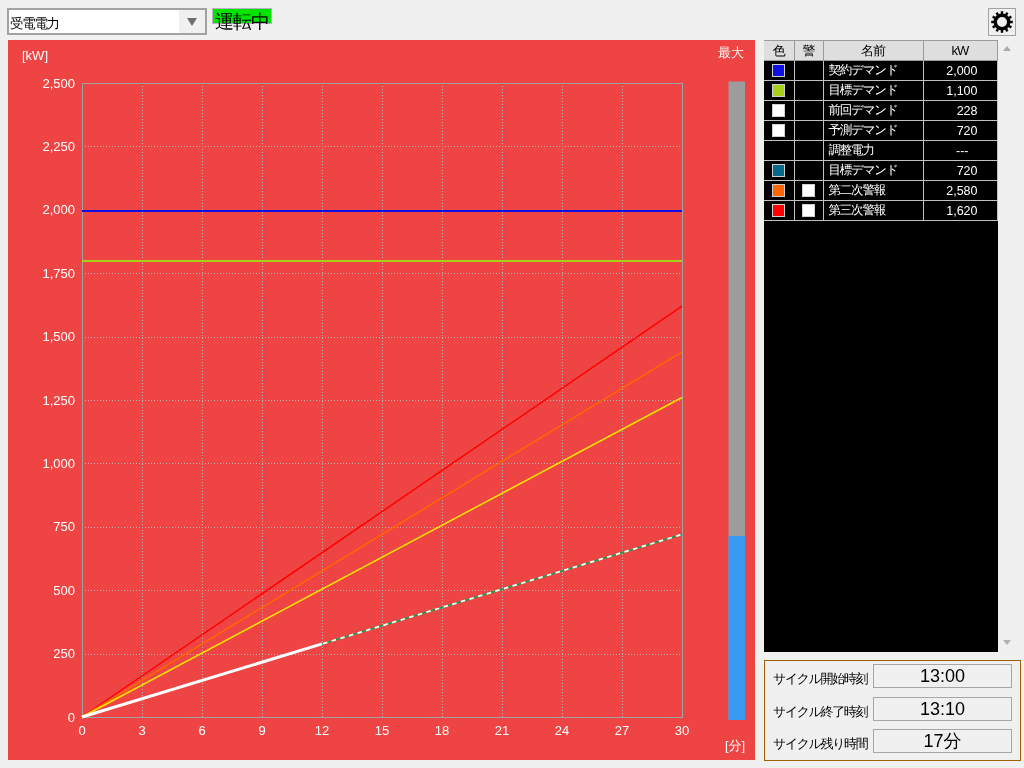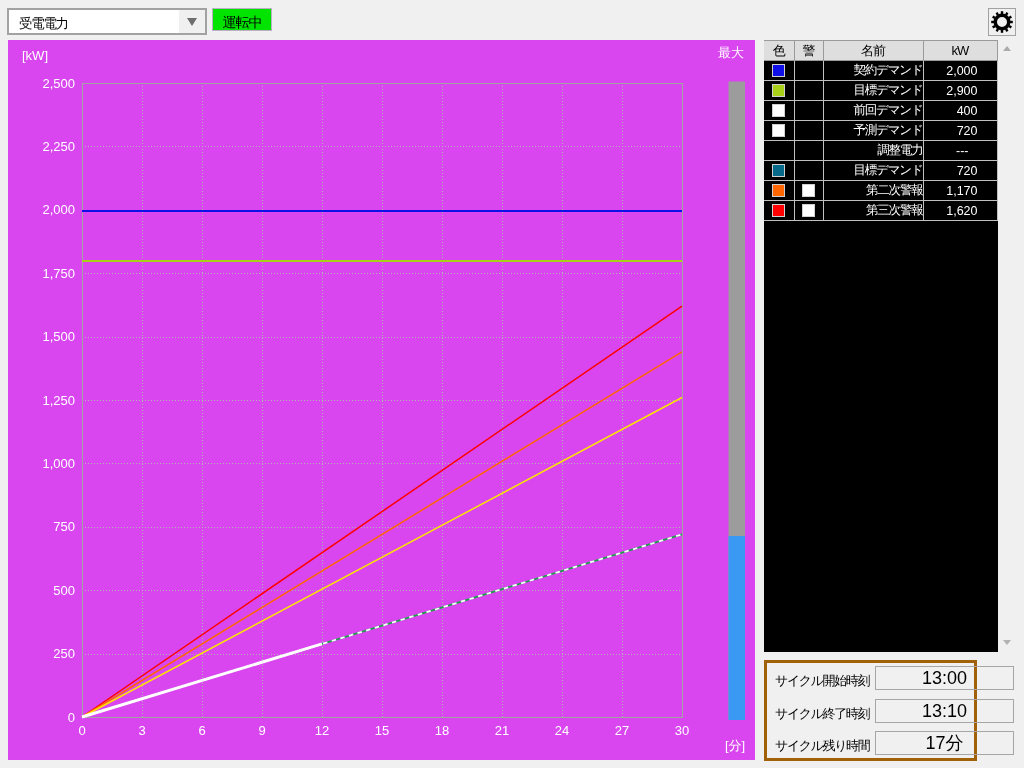"受電電力" #combo .txt { left: 10px -> 1px }
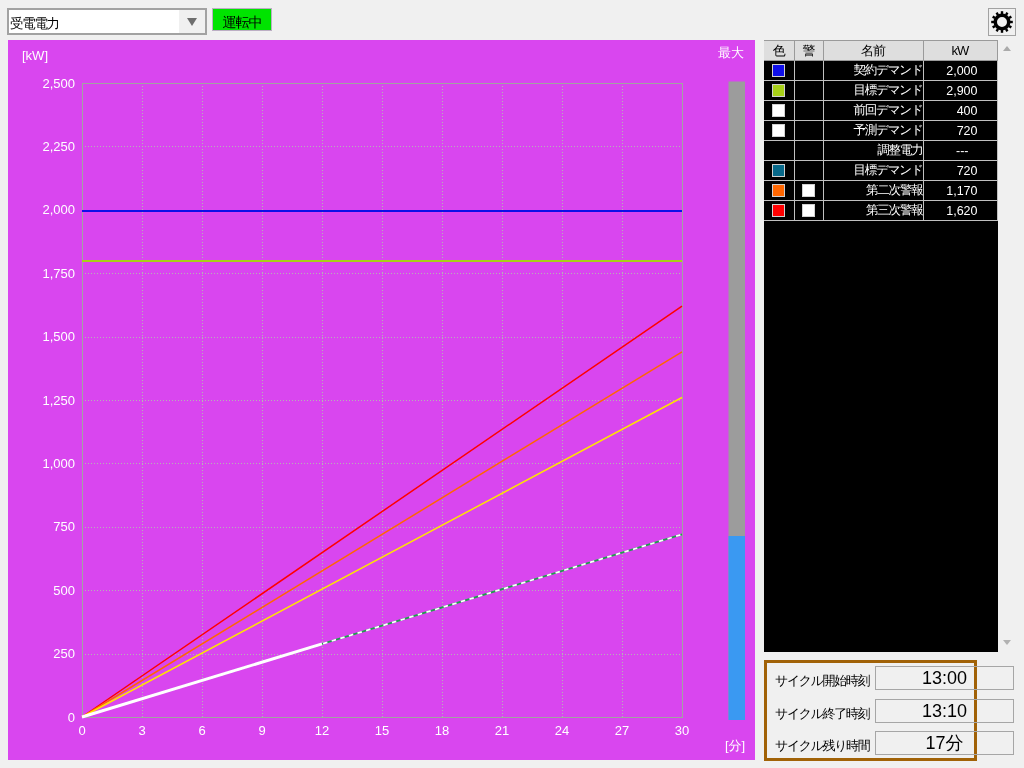"運転中" #runbtn { font-size: 14px -> 19px; height: 23px -> 16px }
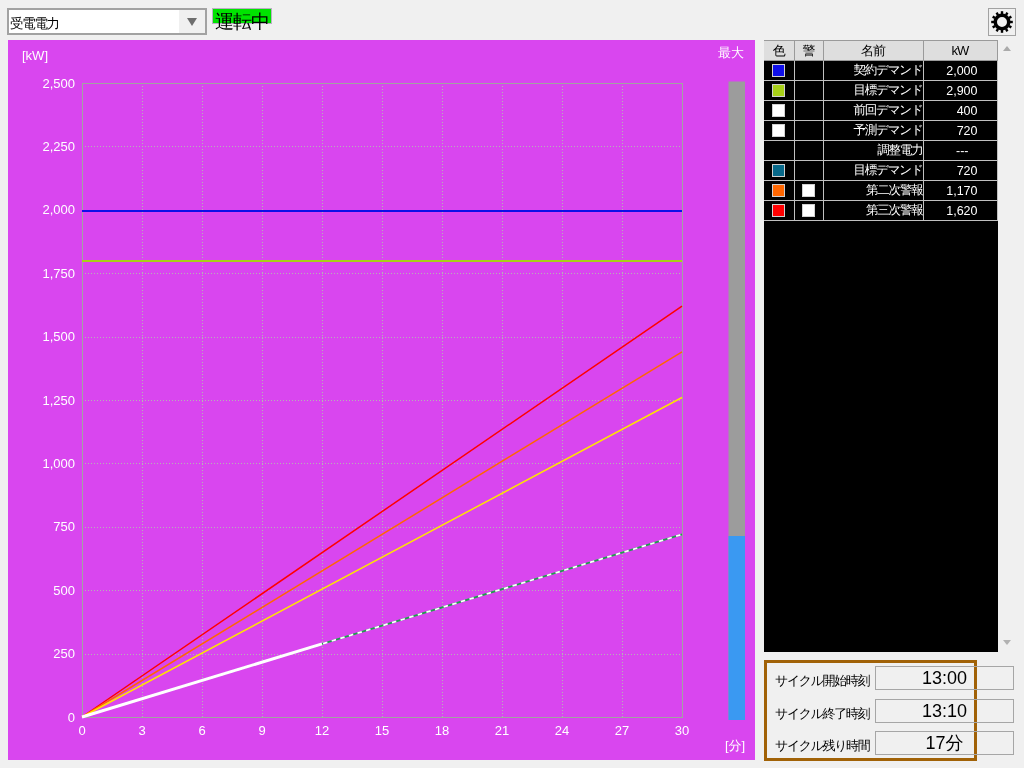"[kW]" #chart { background: #d946ef -> #ef4444 }
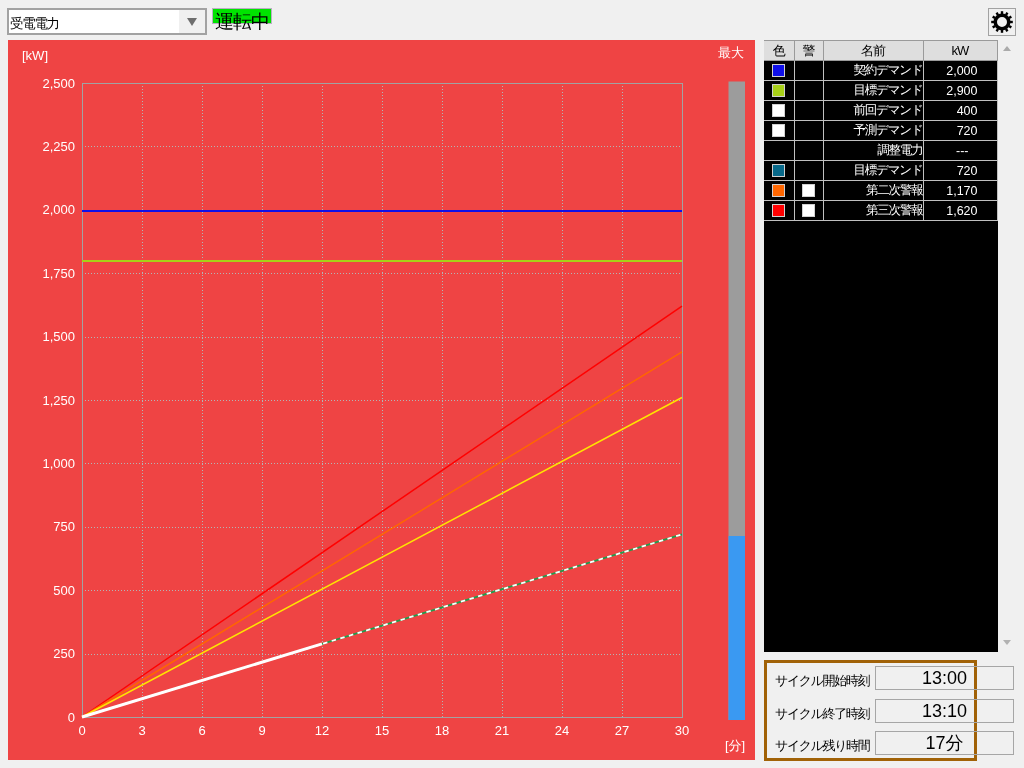"契約デマンド" #tablepanel td.name { text-align: right -> left }
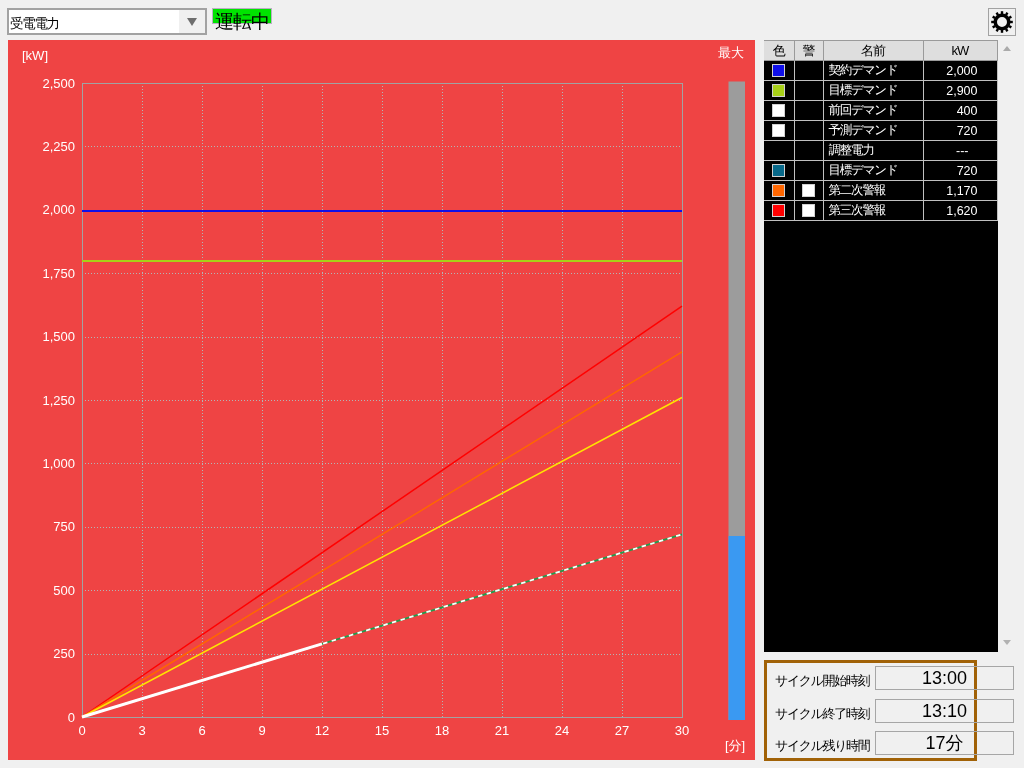"2,900" td.kw { text: 2,900 -> 1,100 }
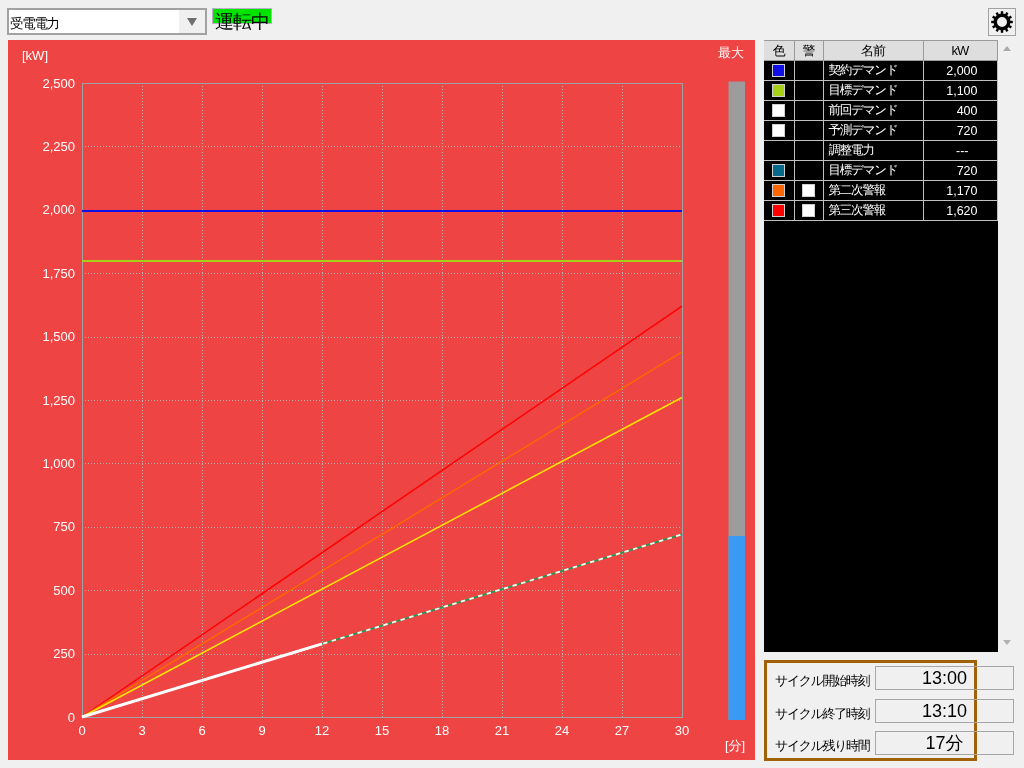"400" td.kw { text: 400 -> 228 }
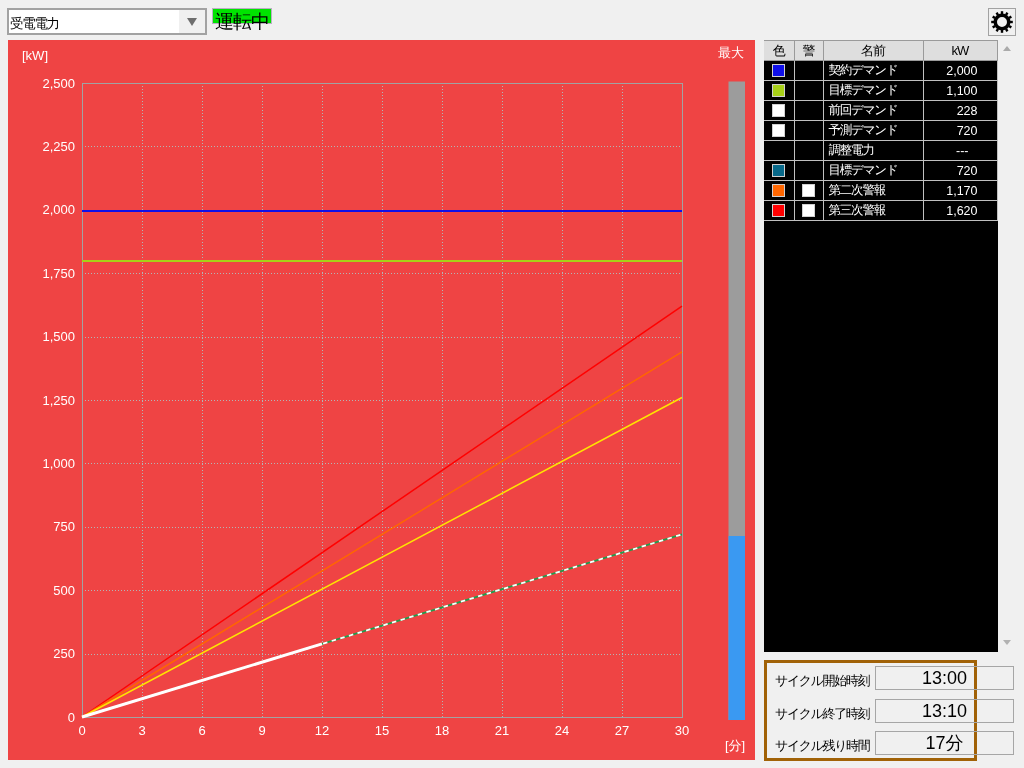"1,170" td.kw { text: 1,170 -> 2,580 }
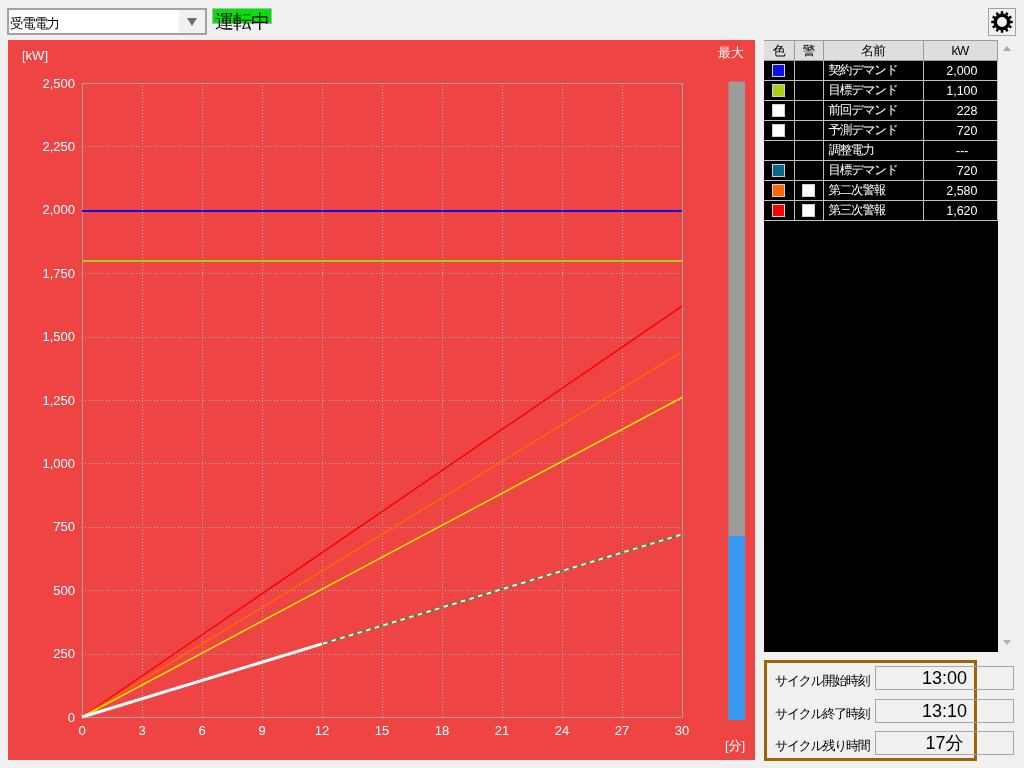"サイクル開始時刻" #cyc { border: 3px solid #a16207 -> 1px solid #a16207; width: 213px -> 257px }
